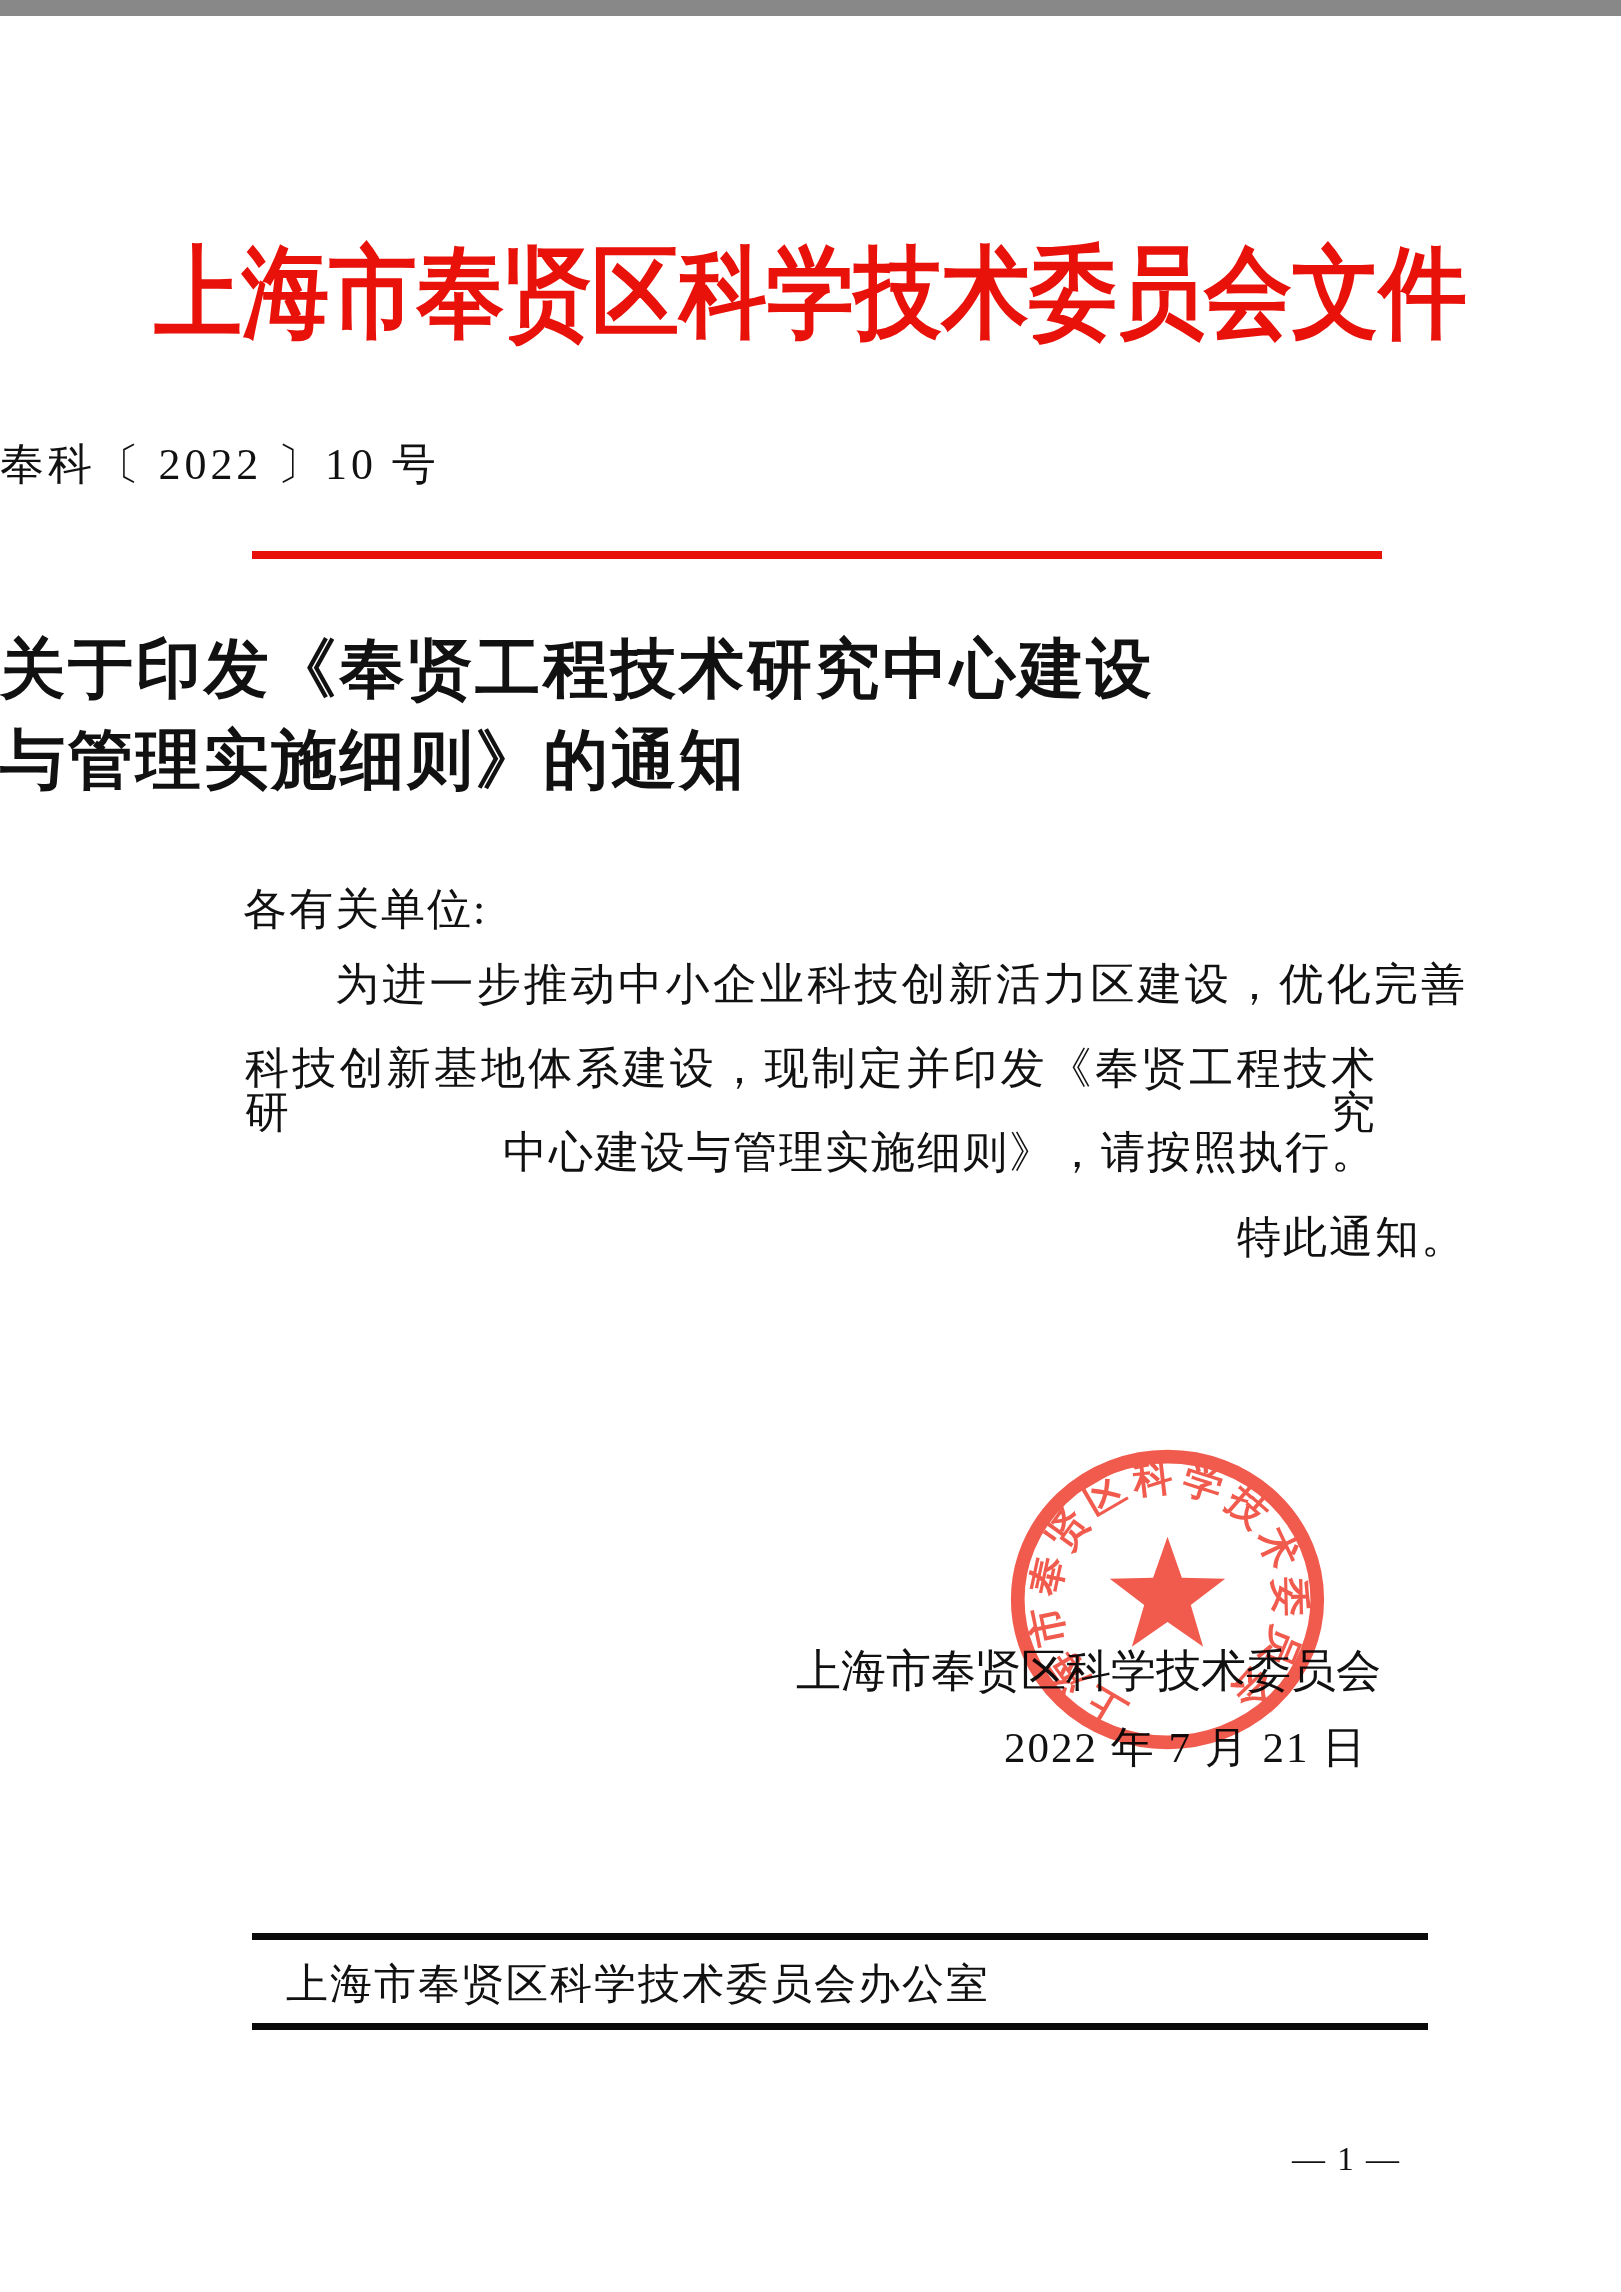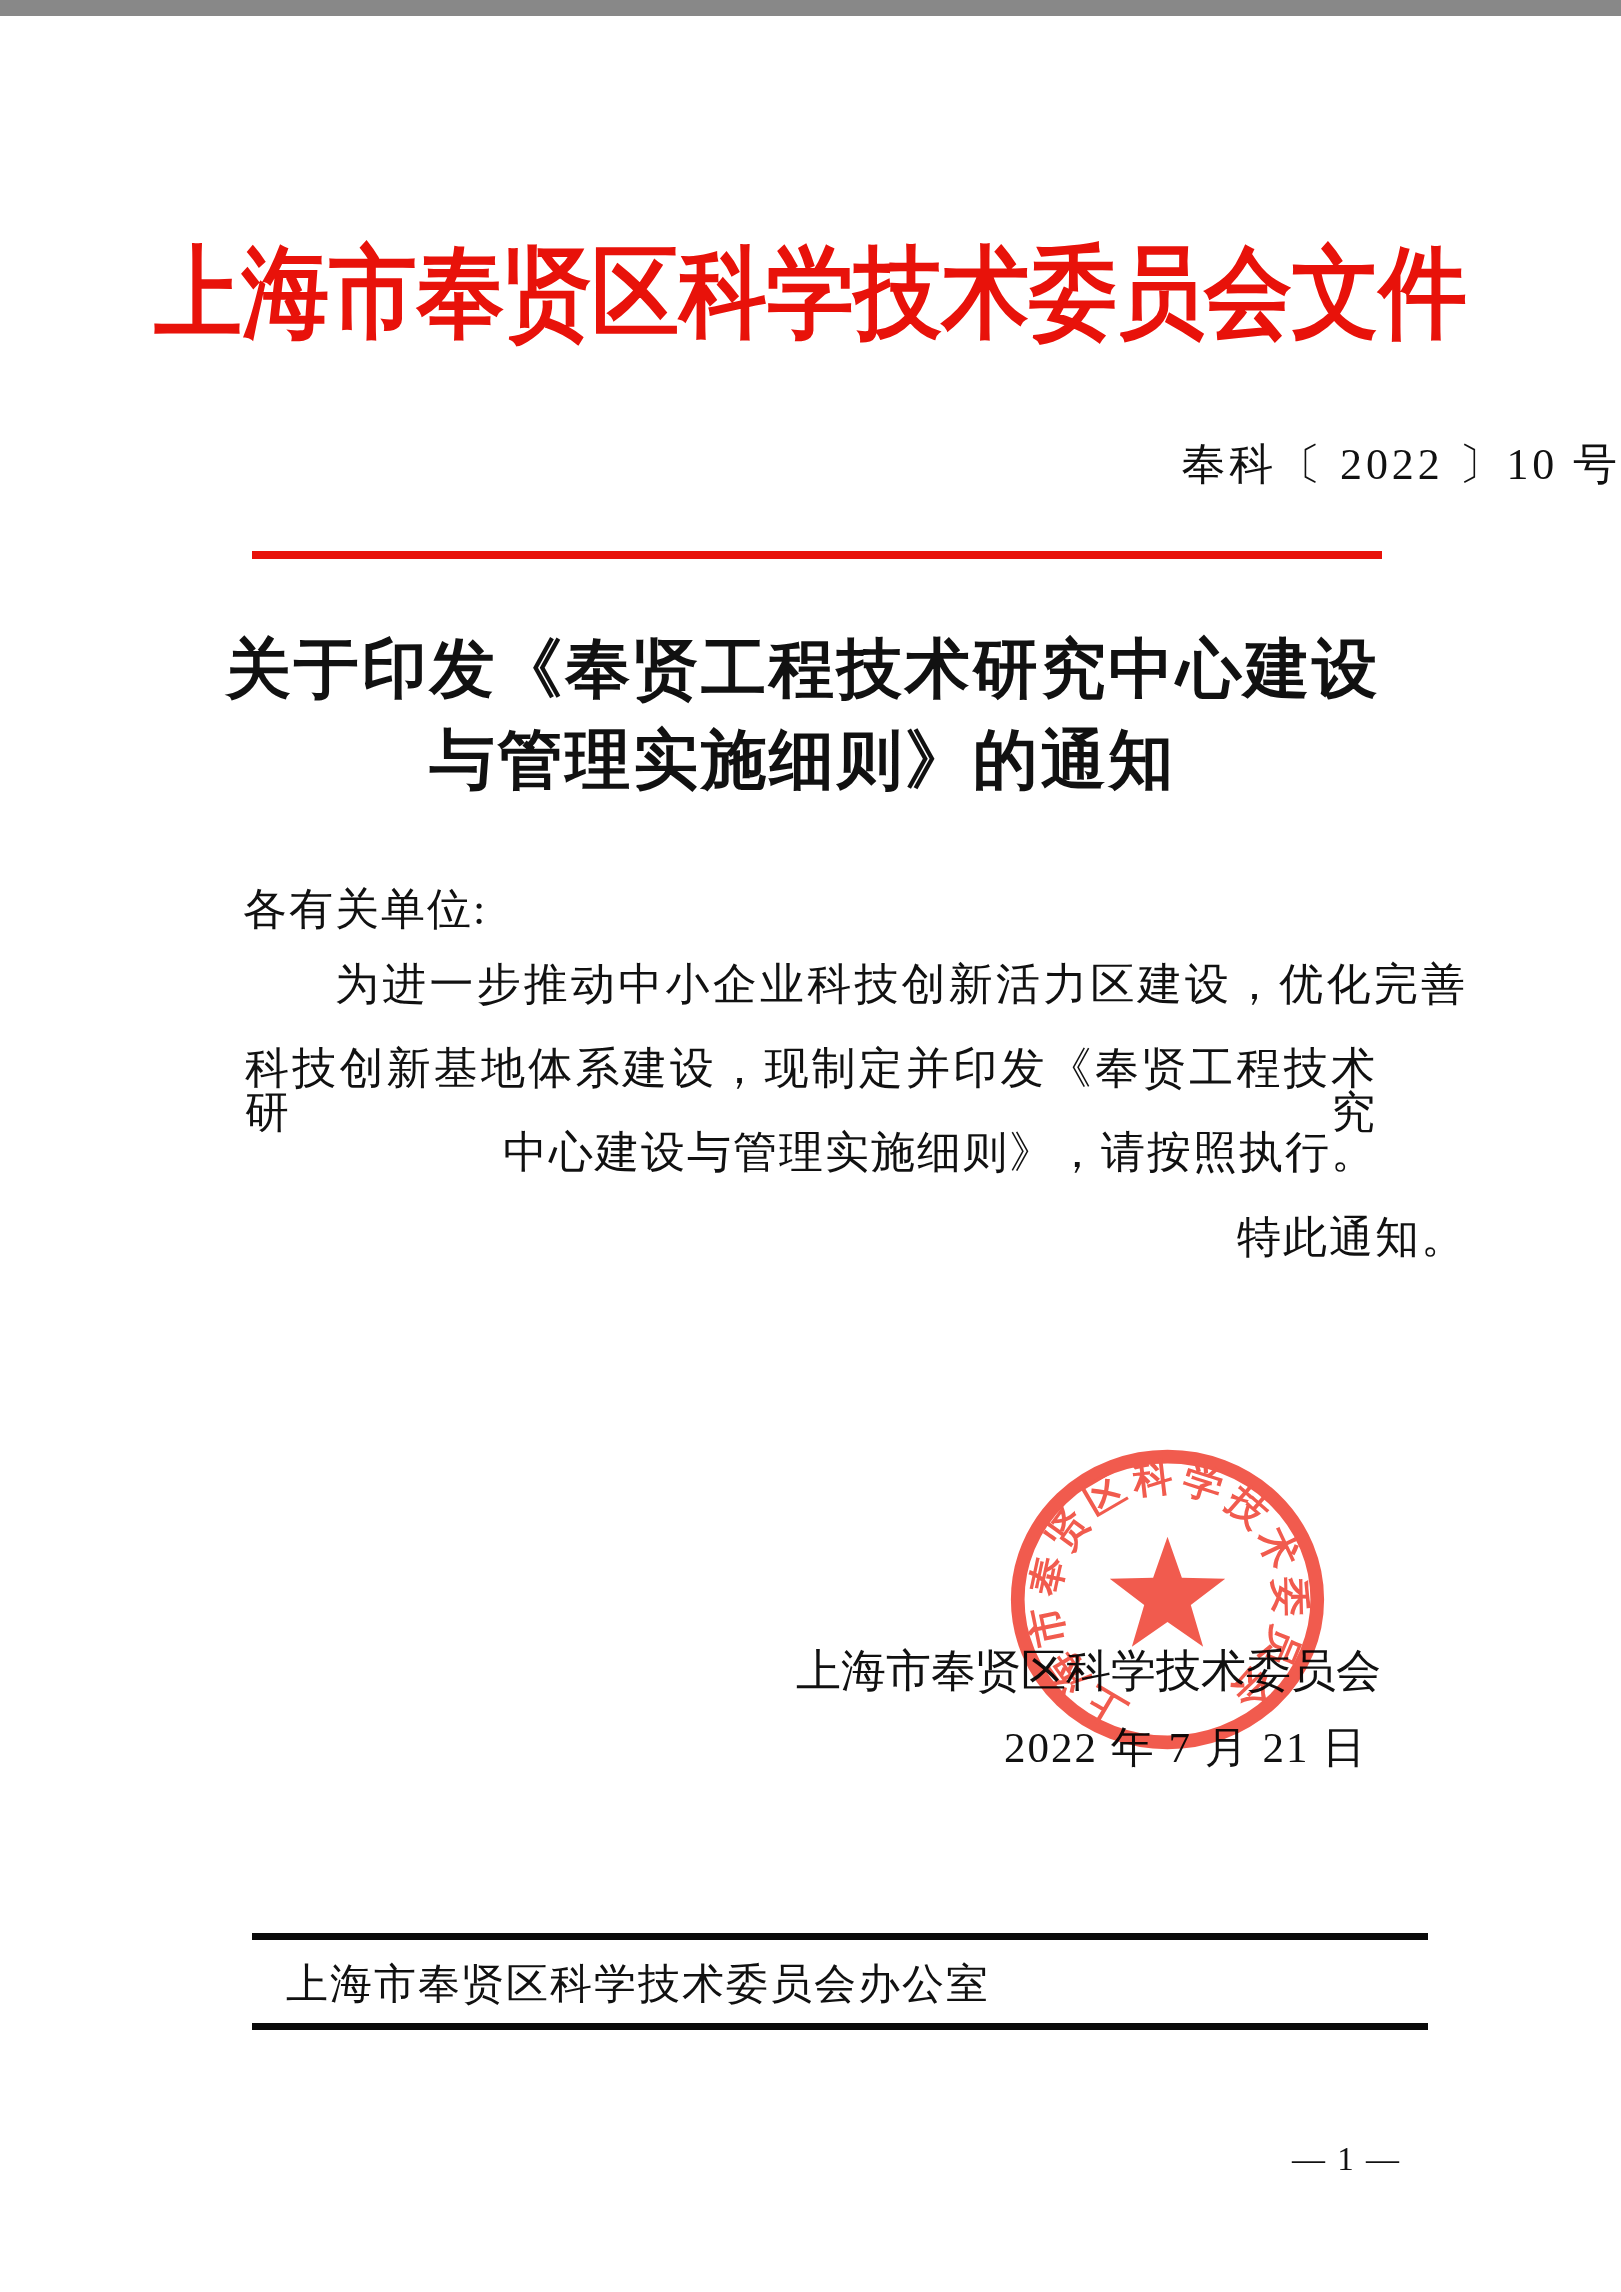"奉科〔 2022 〕10 号" .doc-number { right: 0 -> 12px; text-align: right -> left }
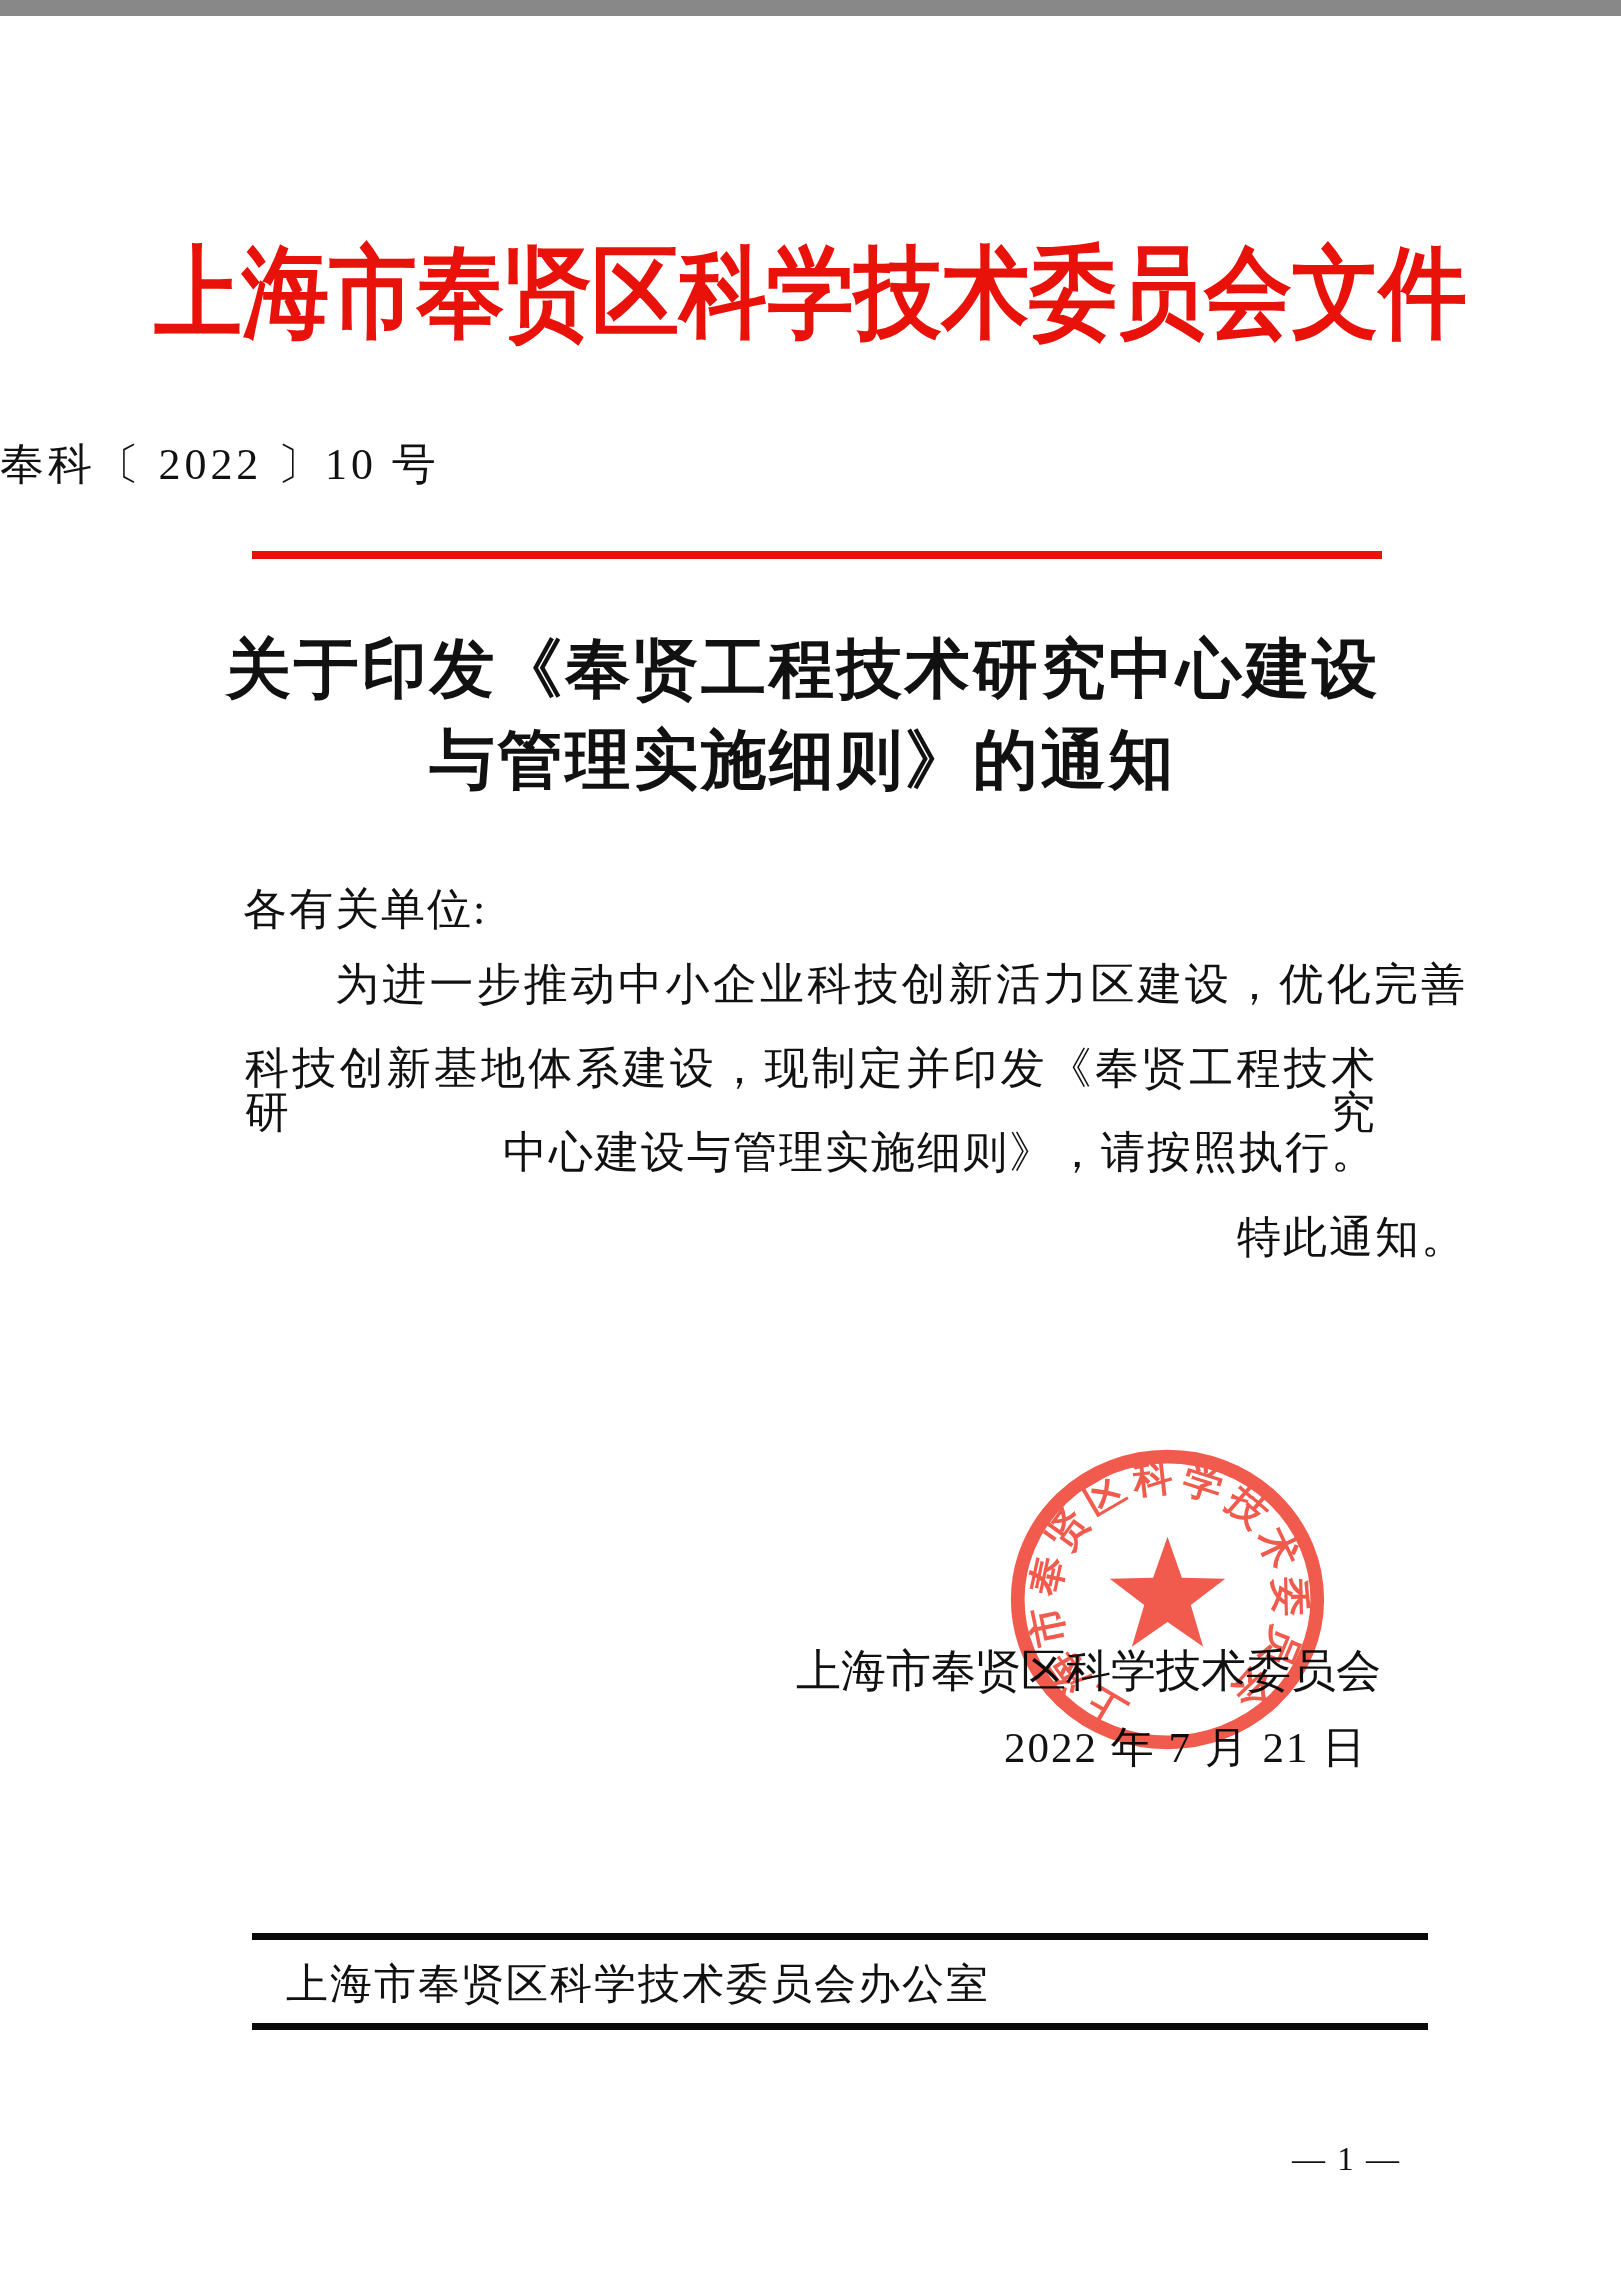"关于印发《奉贤工程技术研究中心建设" .doc-title { text-align: center -> none }
